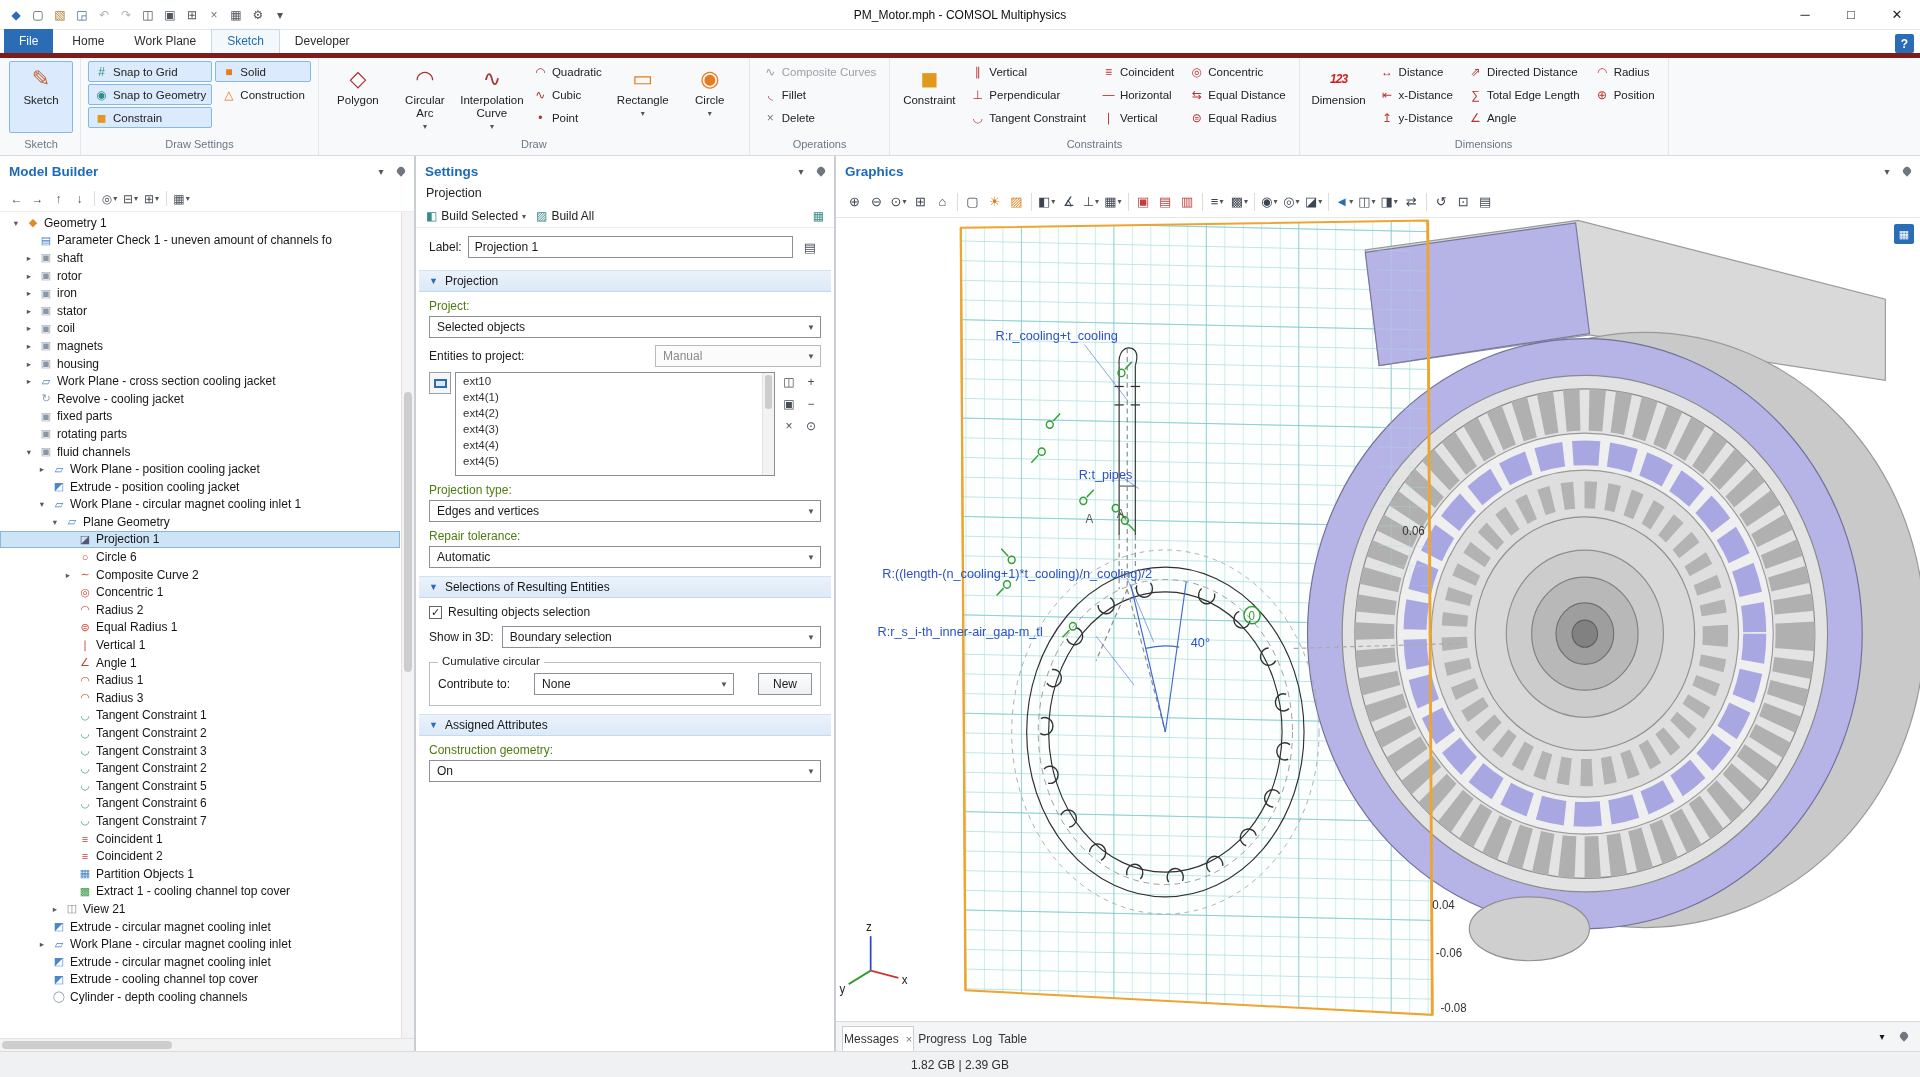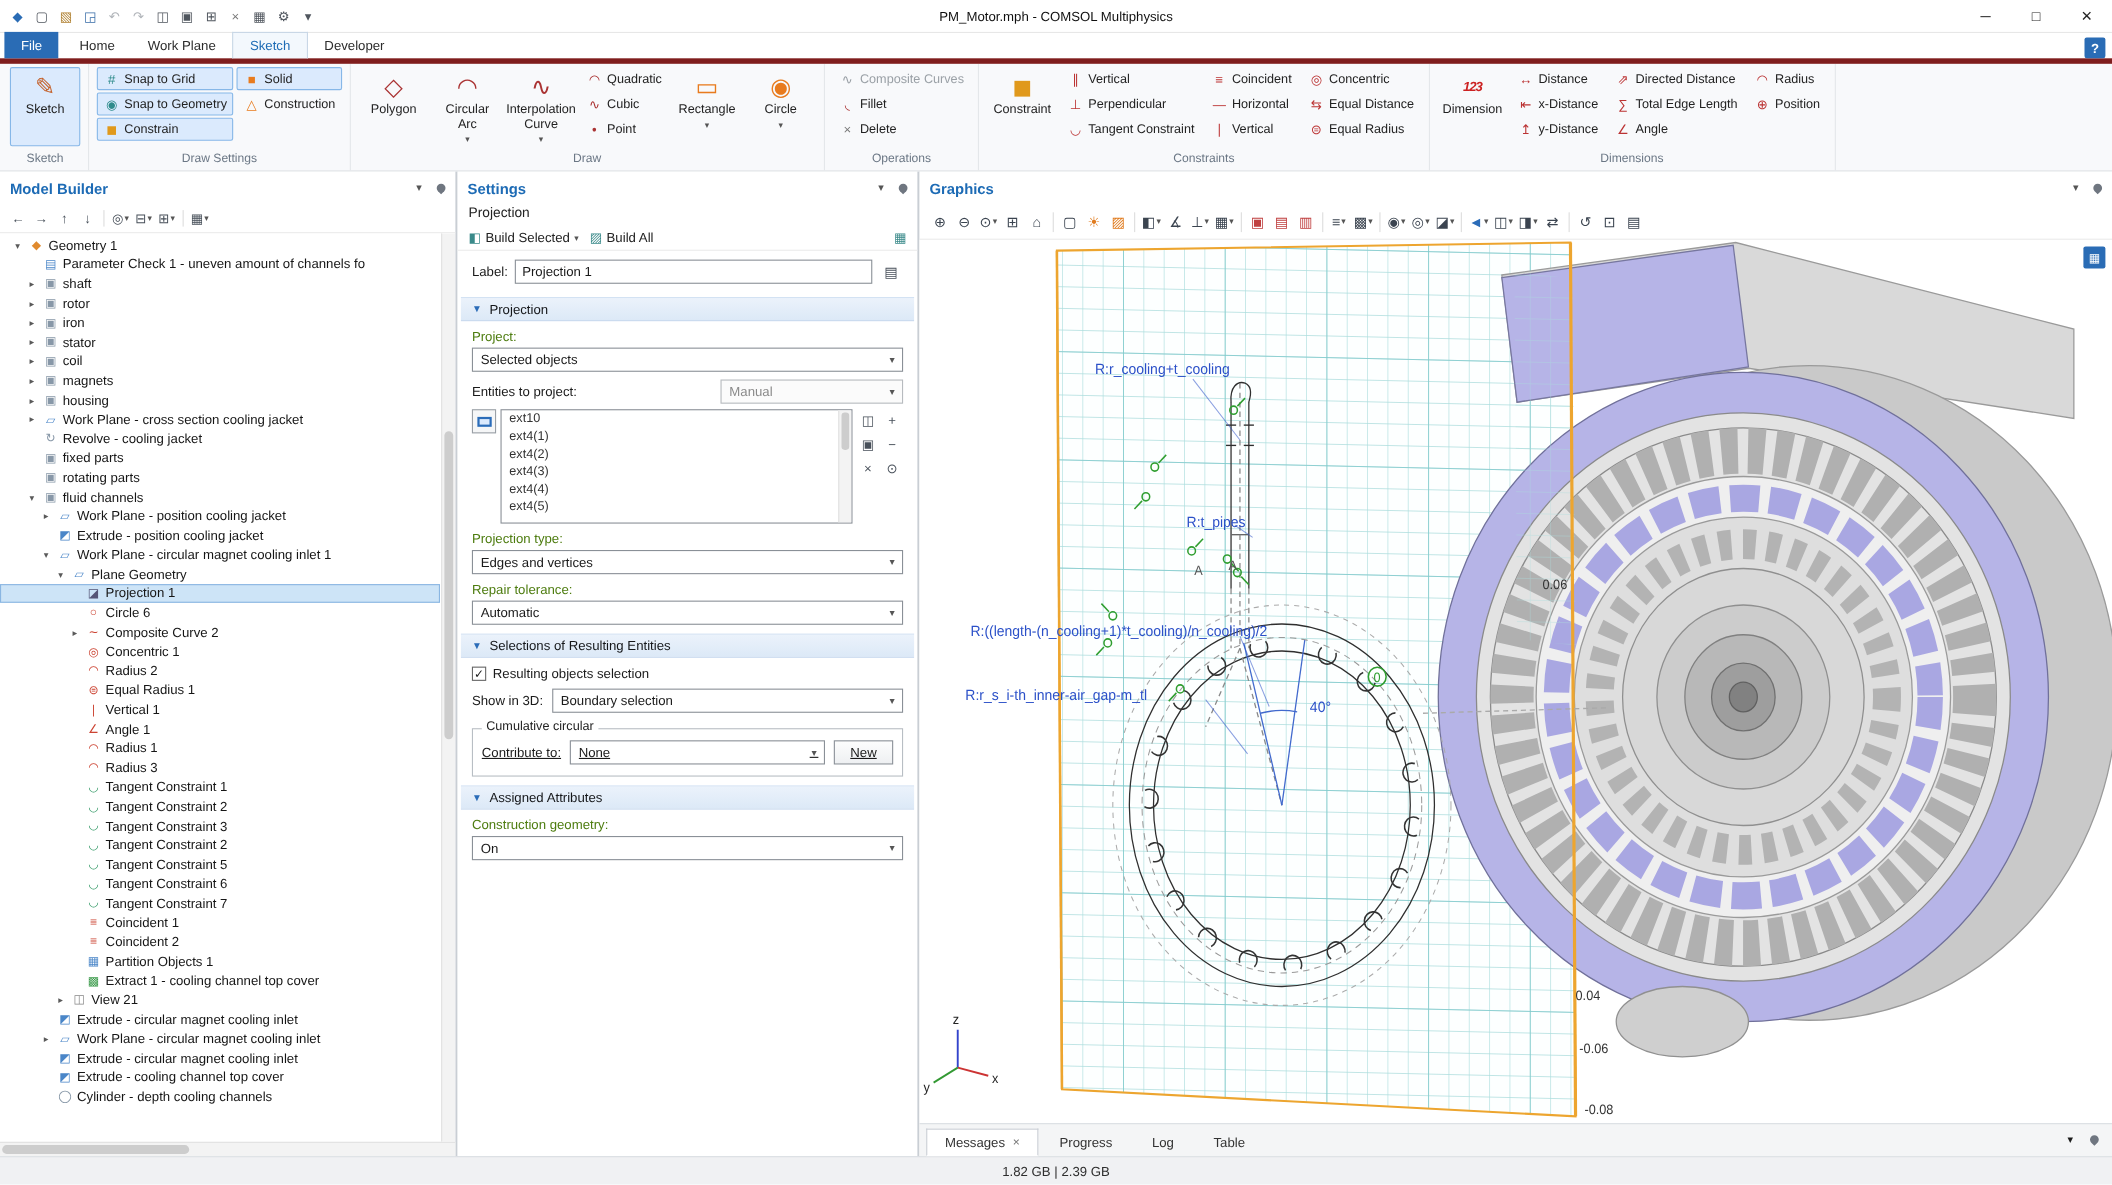"Contribute to:" div { gap: 8px -> 24px; text-decoration: underline -> none }
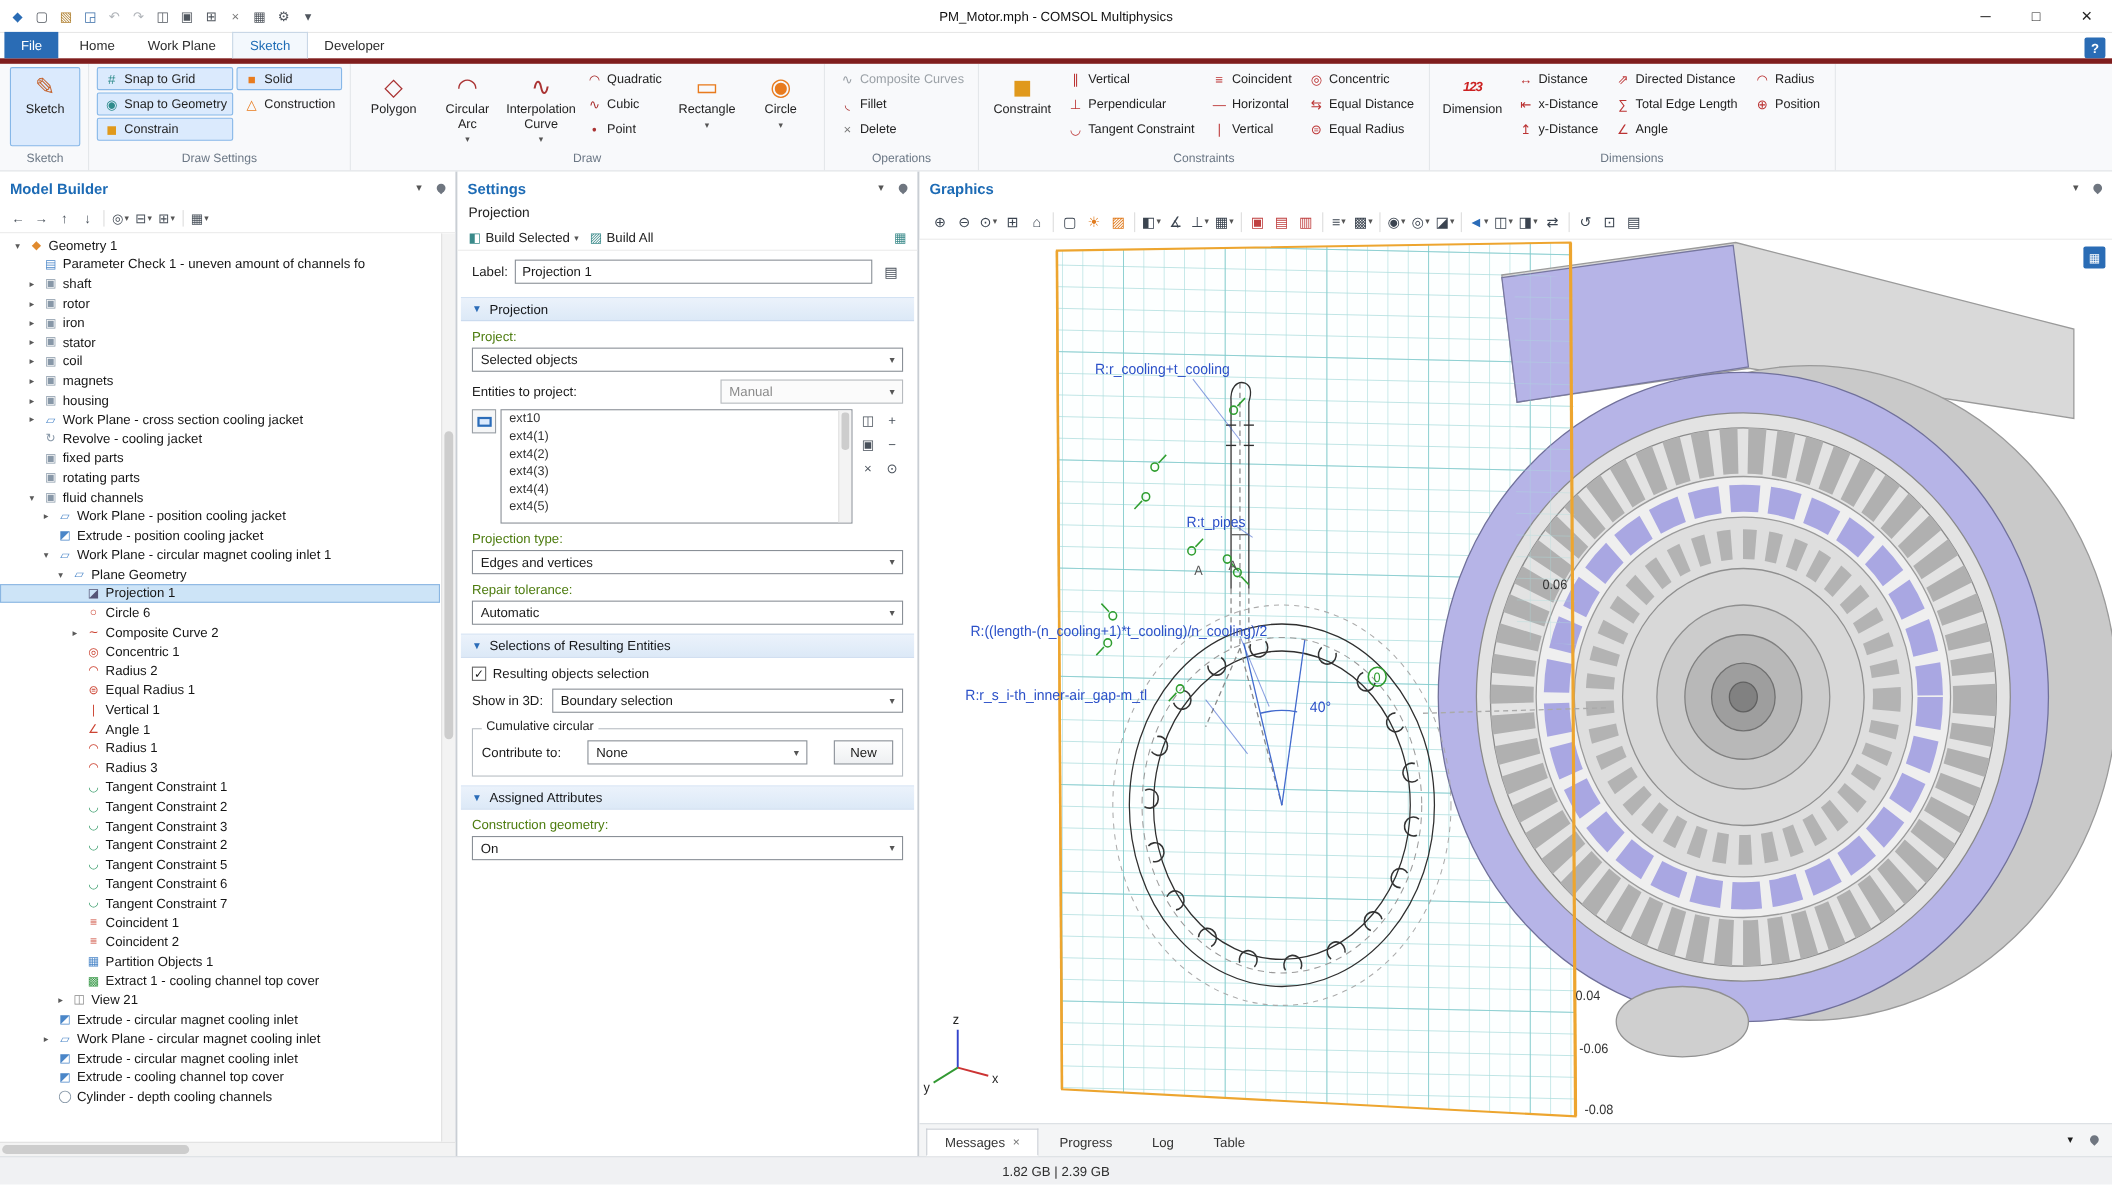"Messages" .btab { padding: 0 16px -> 0 1px }
